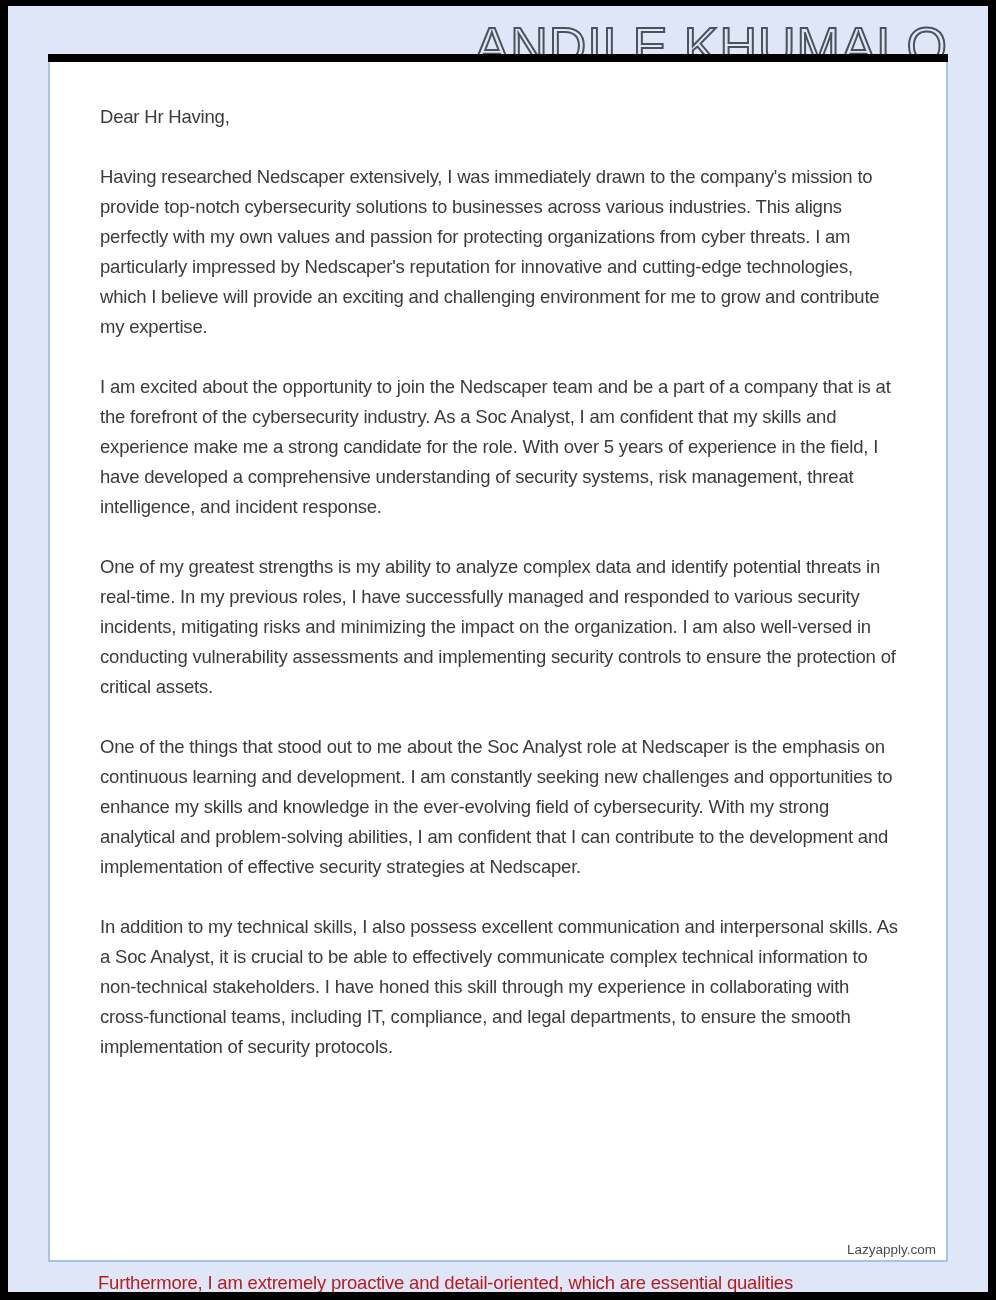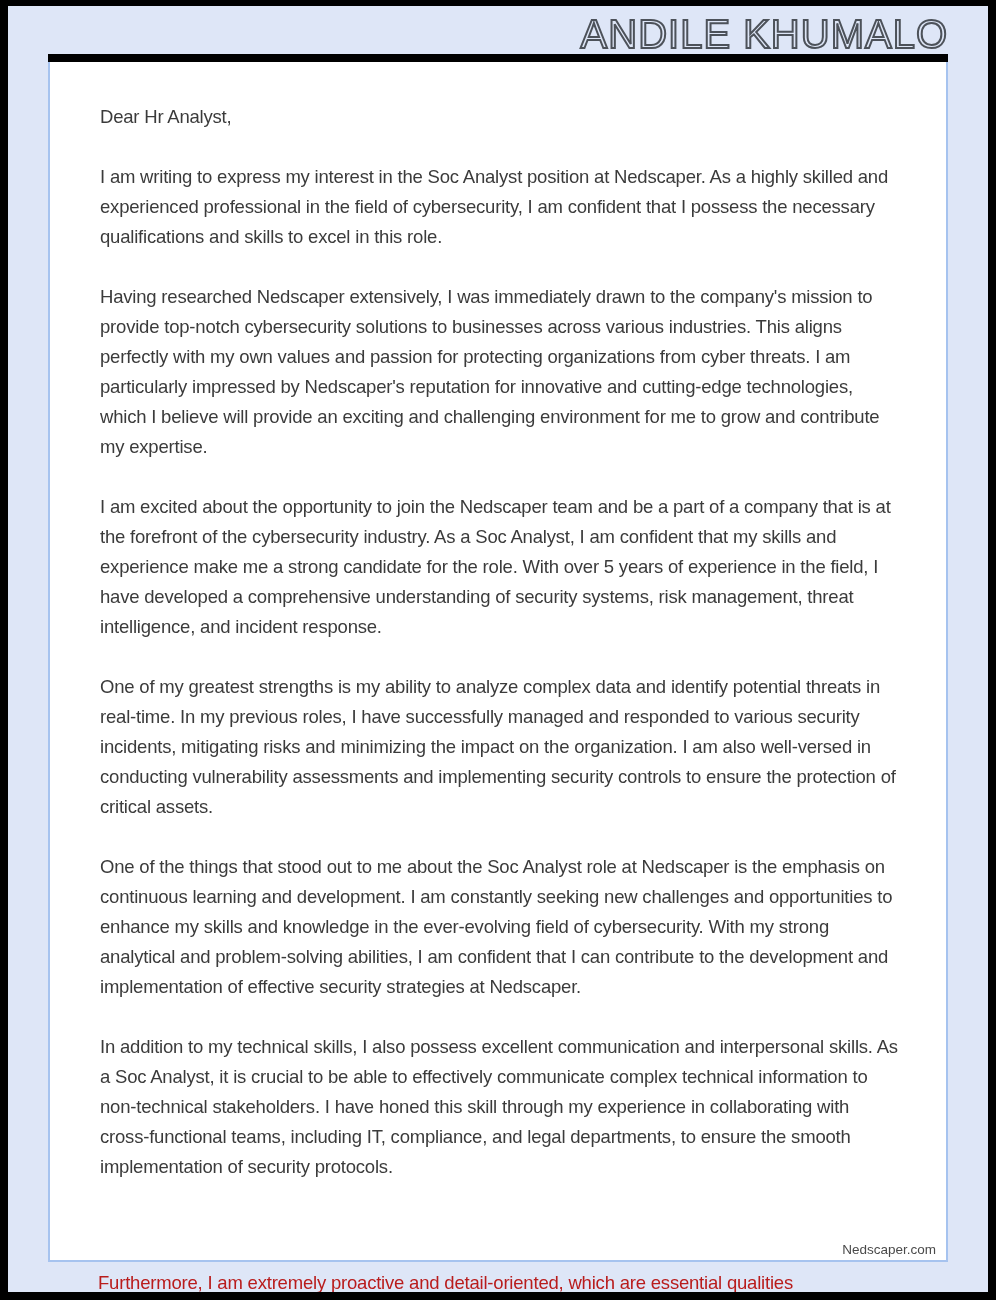"ANDILE KHUMALO" .header-name { font-size: 40px -> 52px; top: 6px -> 18px }
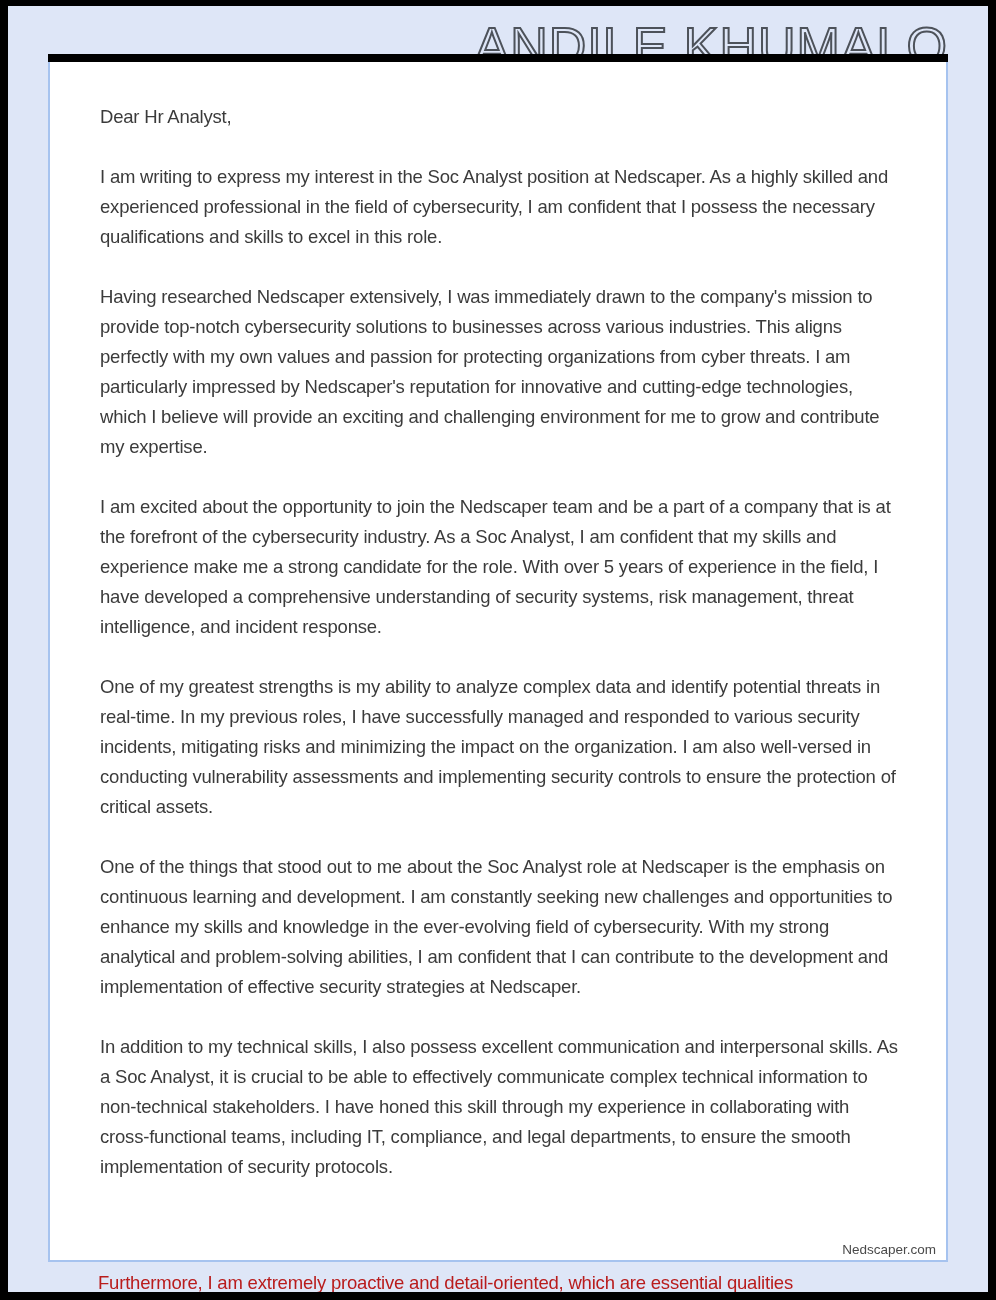"Dear Hr Analyst," p { text: Analyst -> Having }
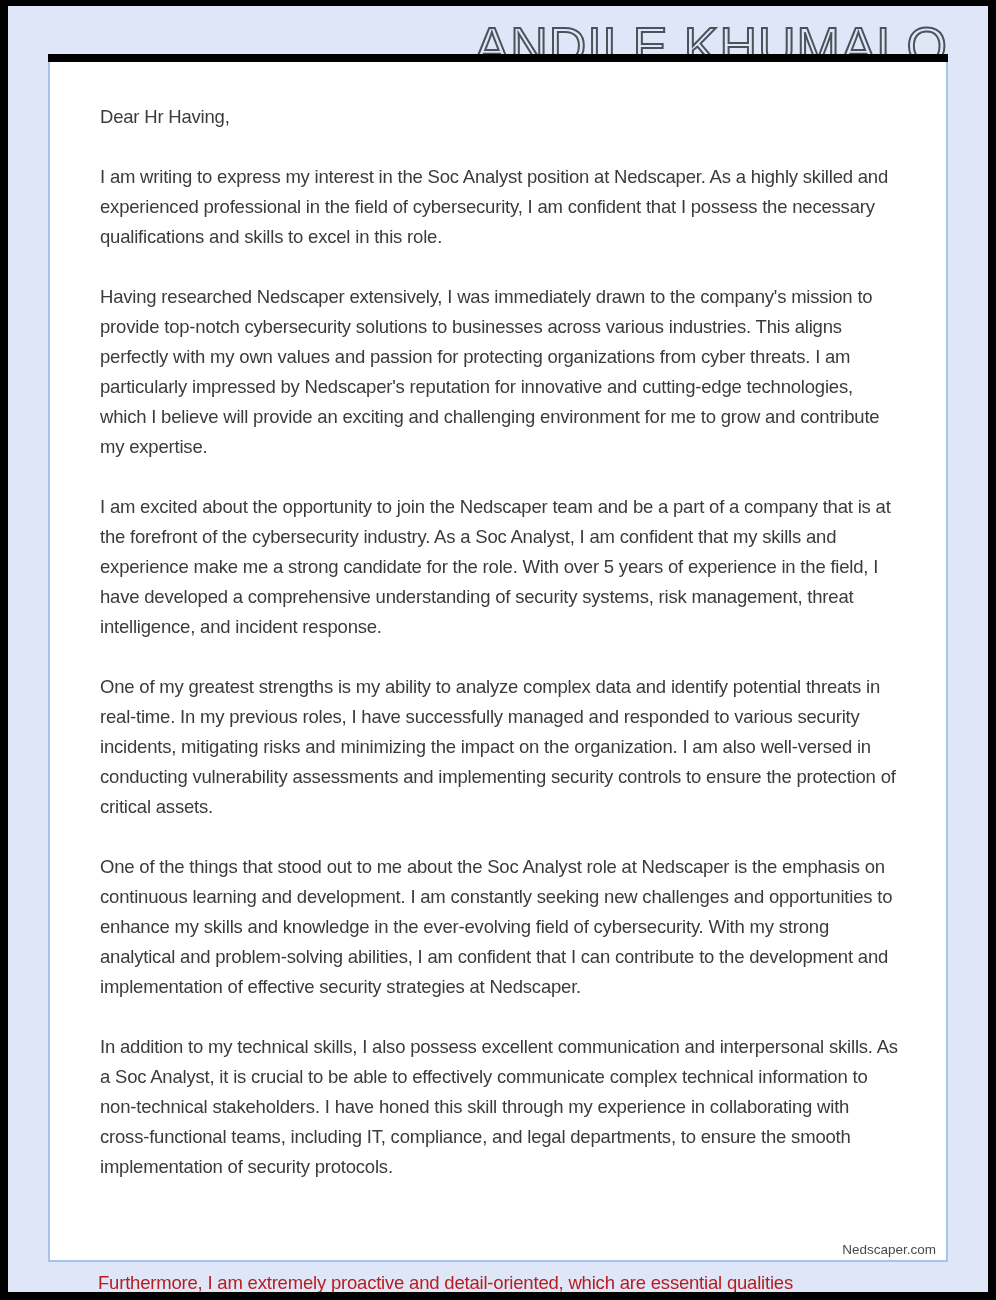"I am writing to express" p { html: <p>I am writing to express my interest in the Soc Analyst position at Nedscaper. As a highly skilled and experienced professional in the field of cybersecurity, I am confident that I possess the necessary qualifications and skills to excel in this role.</p> -> none }
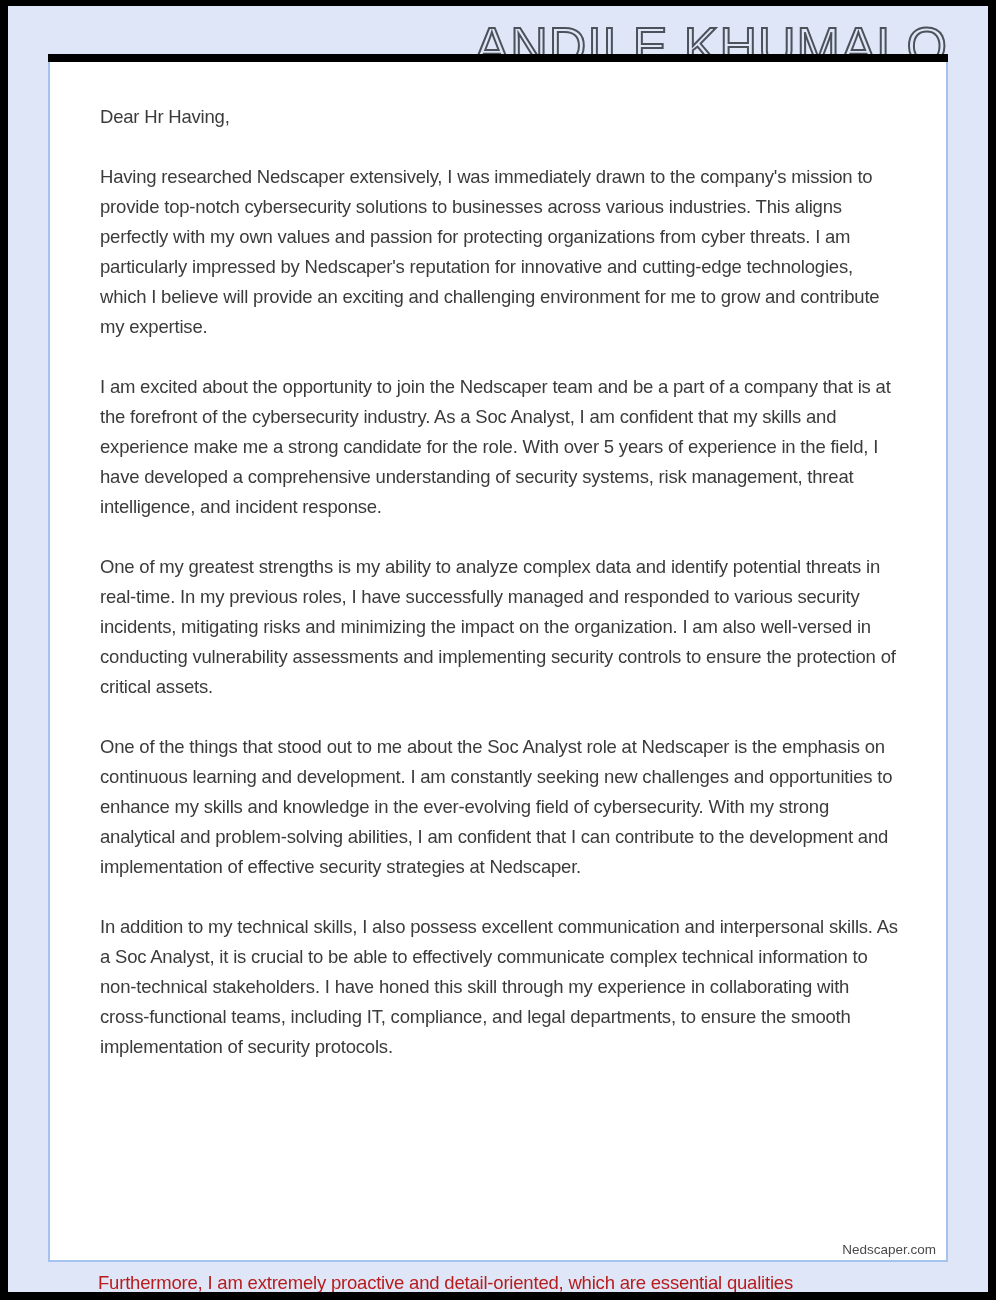"Nedscaper.com" div.watermark { text: Nedscaper.com -> Lazyapply.com }
